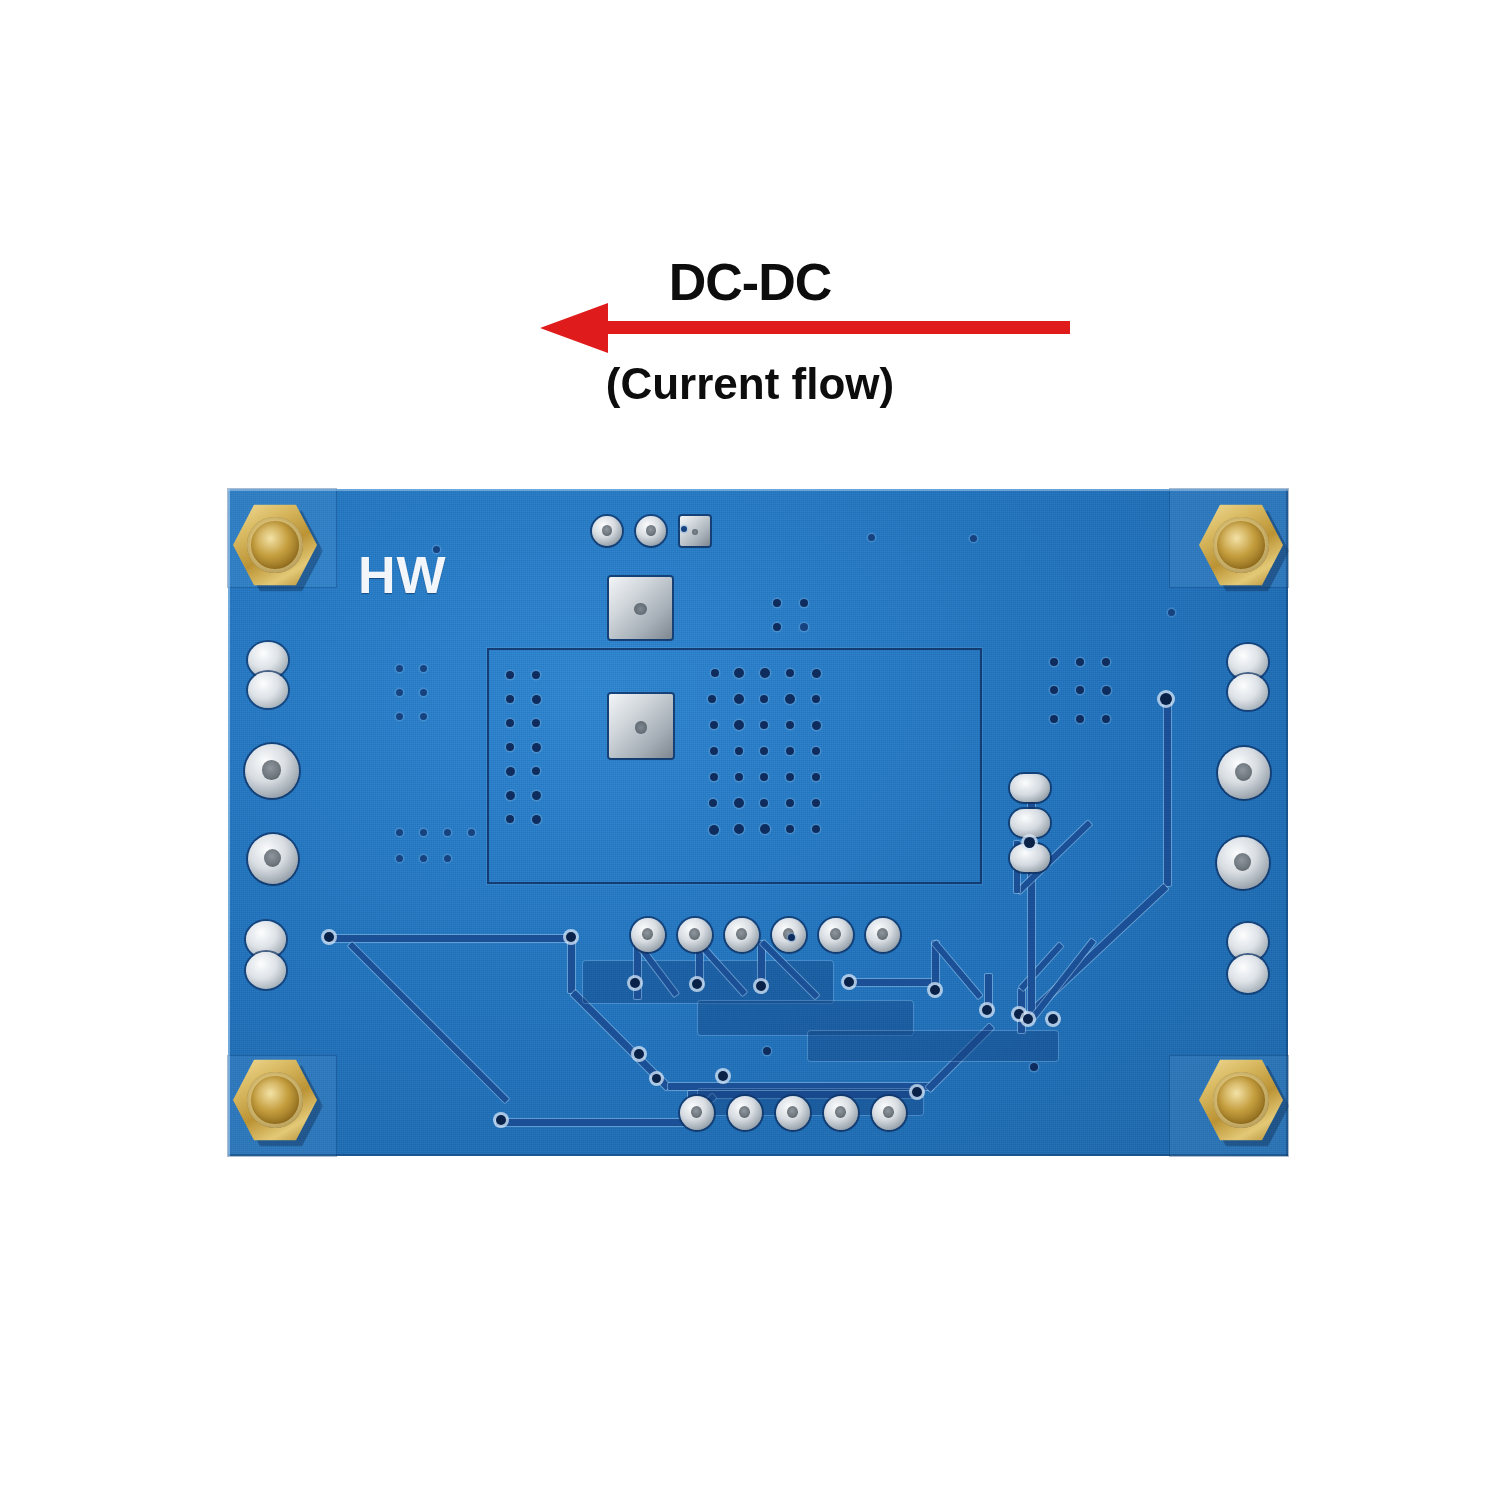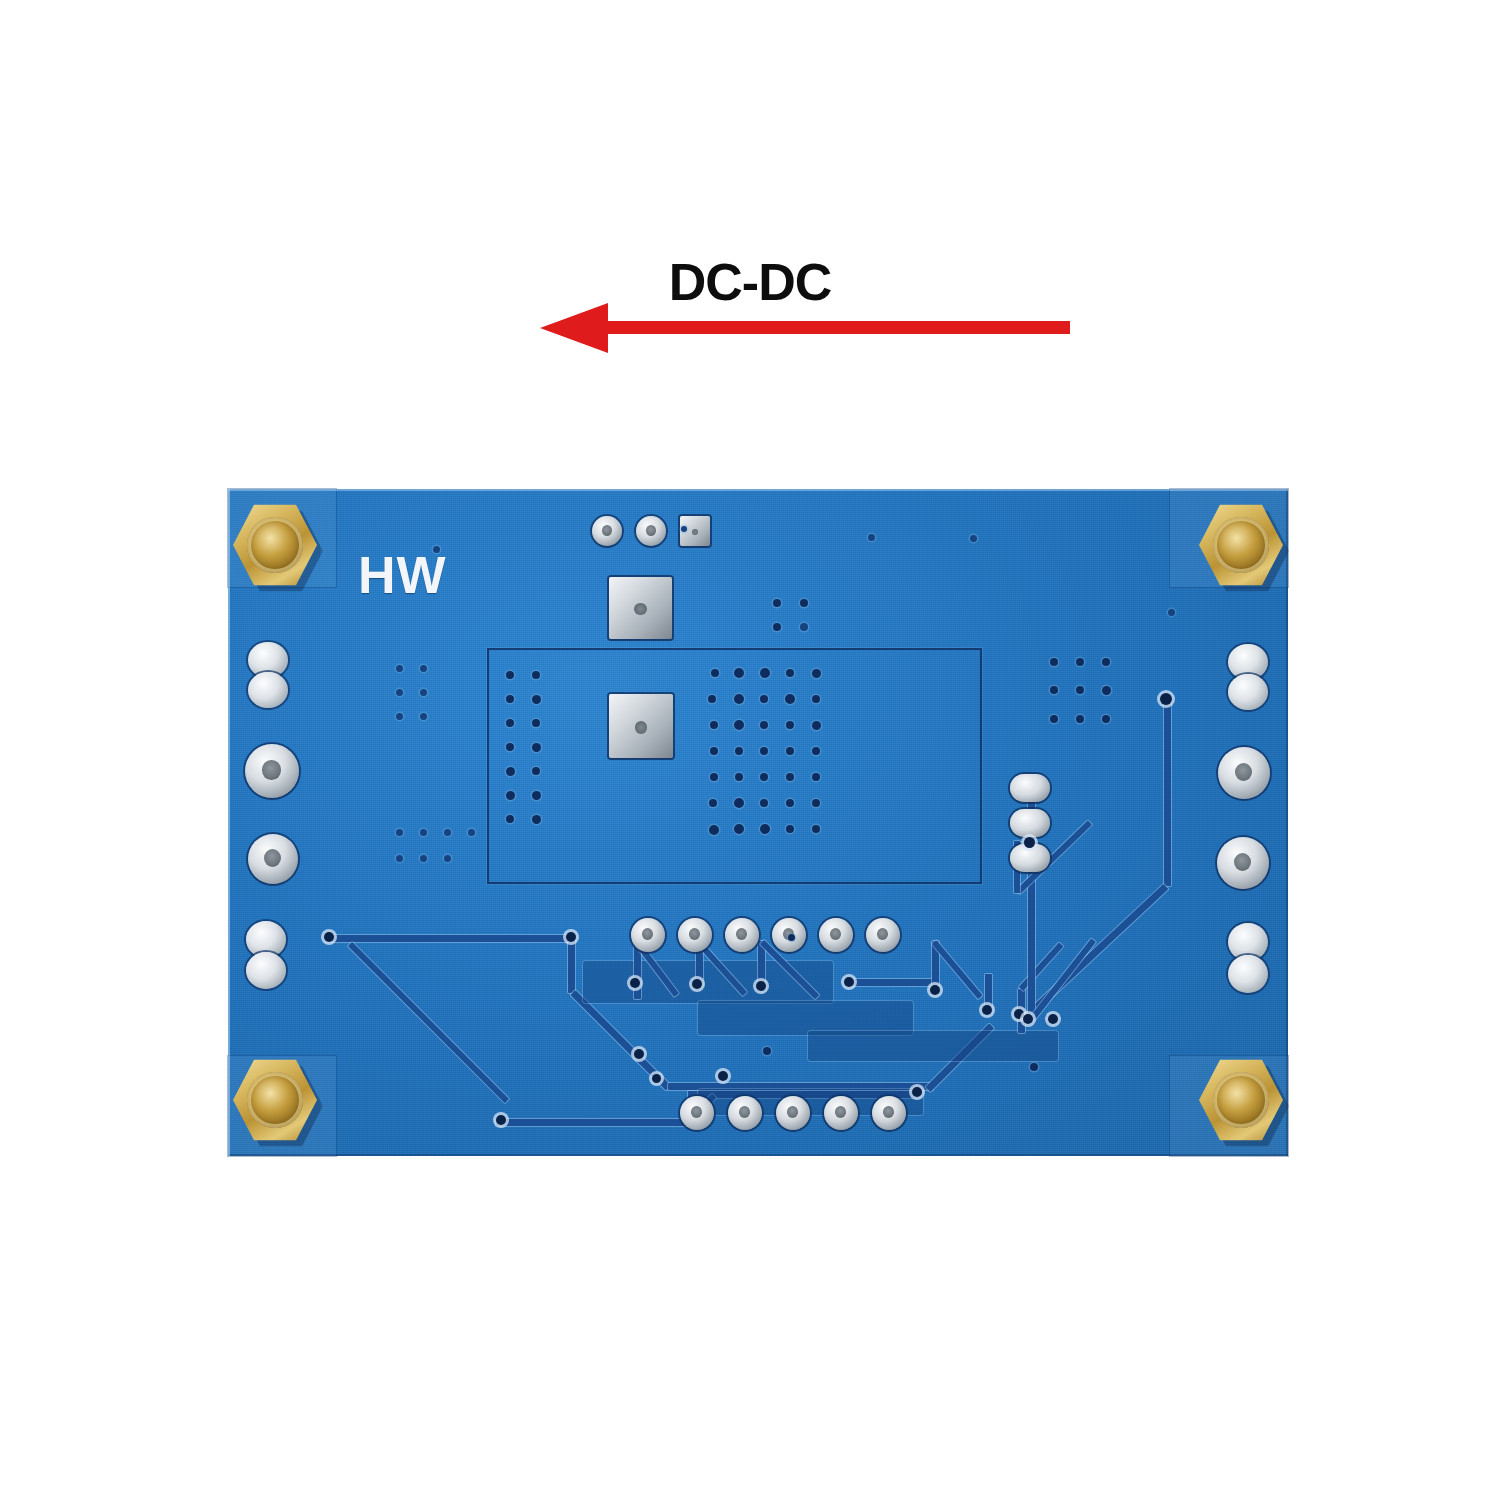"(Current flow)" div.ann-sub { html: none -> <div>(Current flow)</div> }
